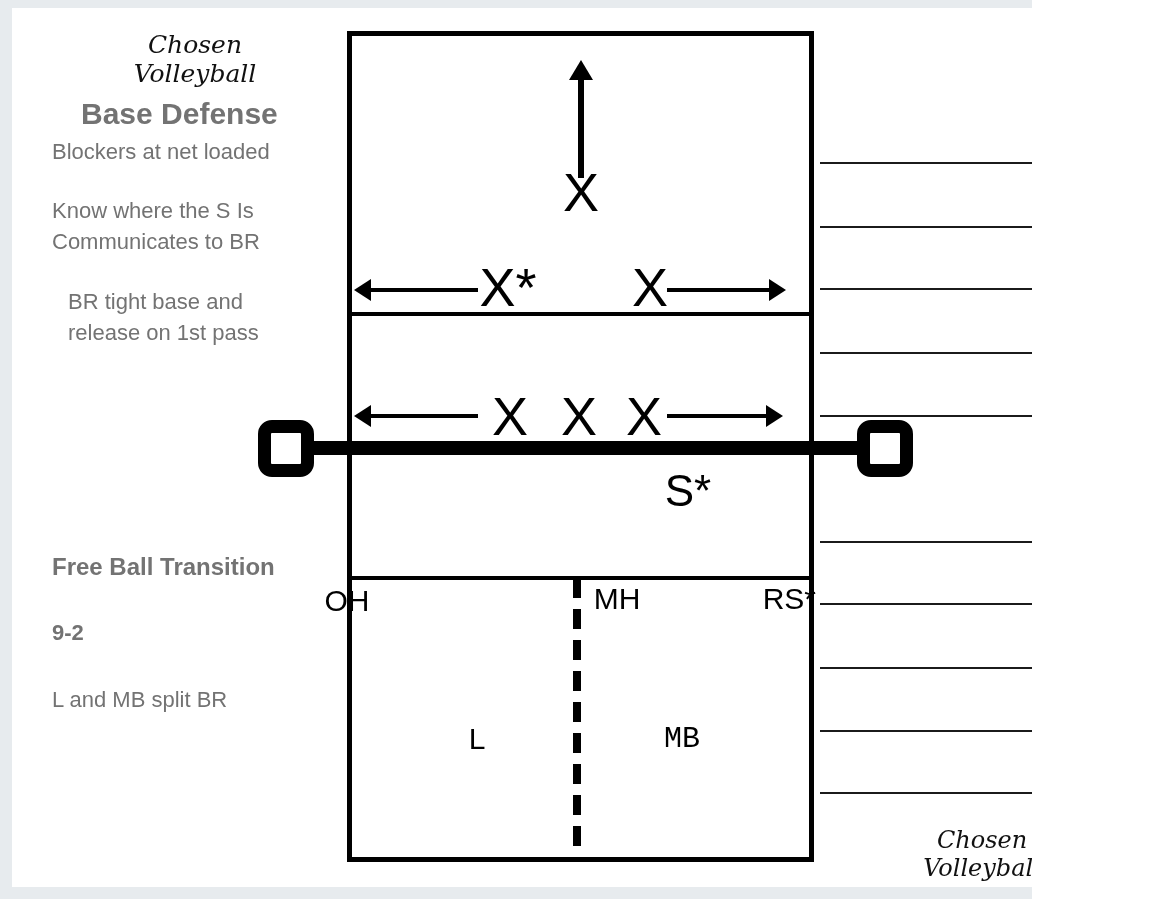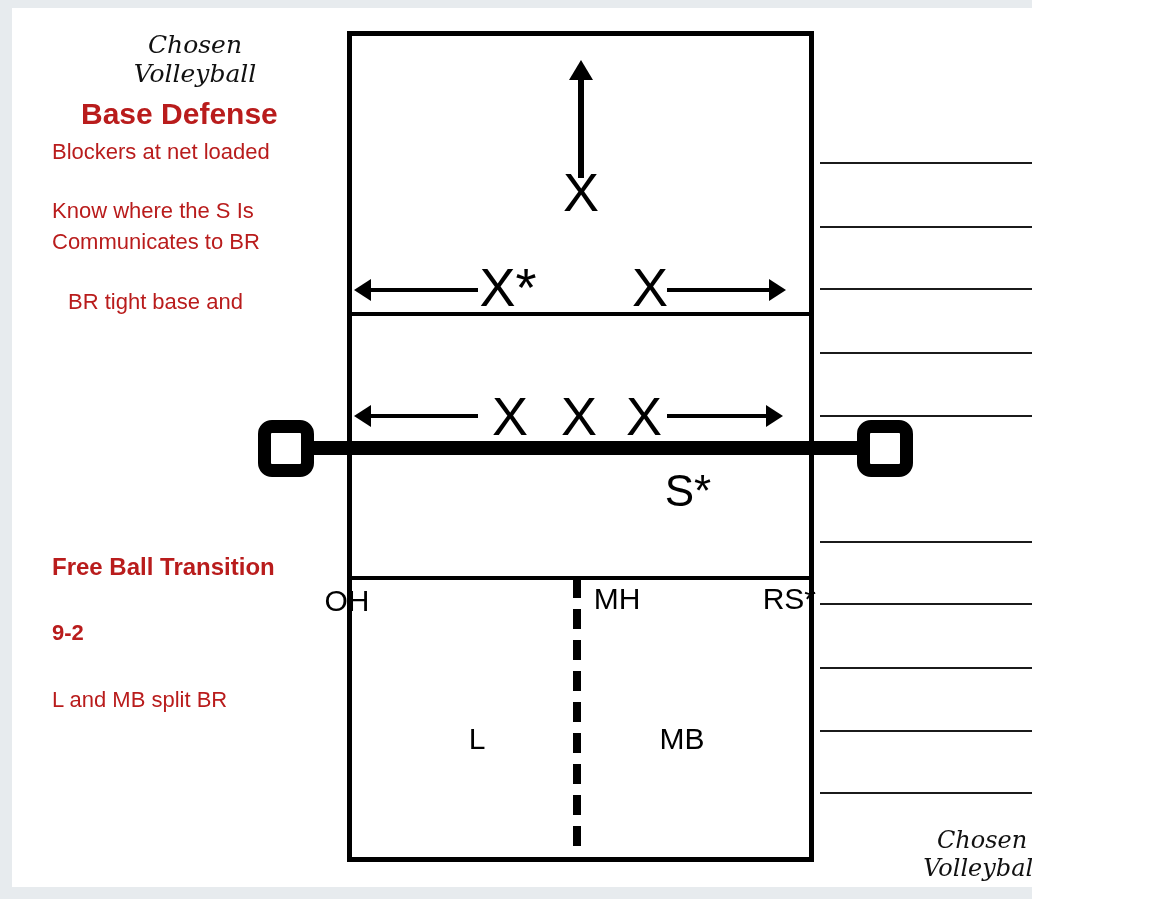"Base Defense" .ink { color: #b91c1c -> #737373 }
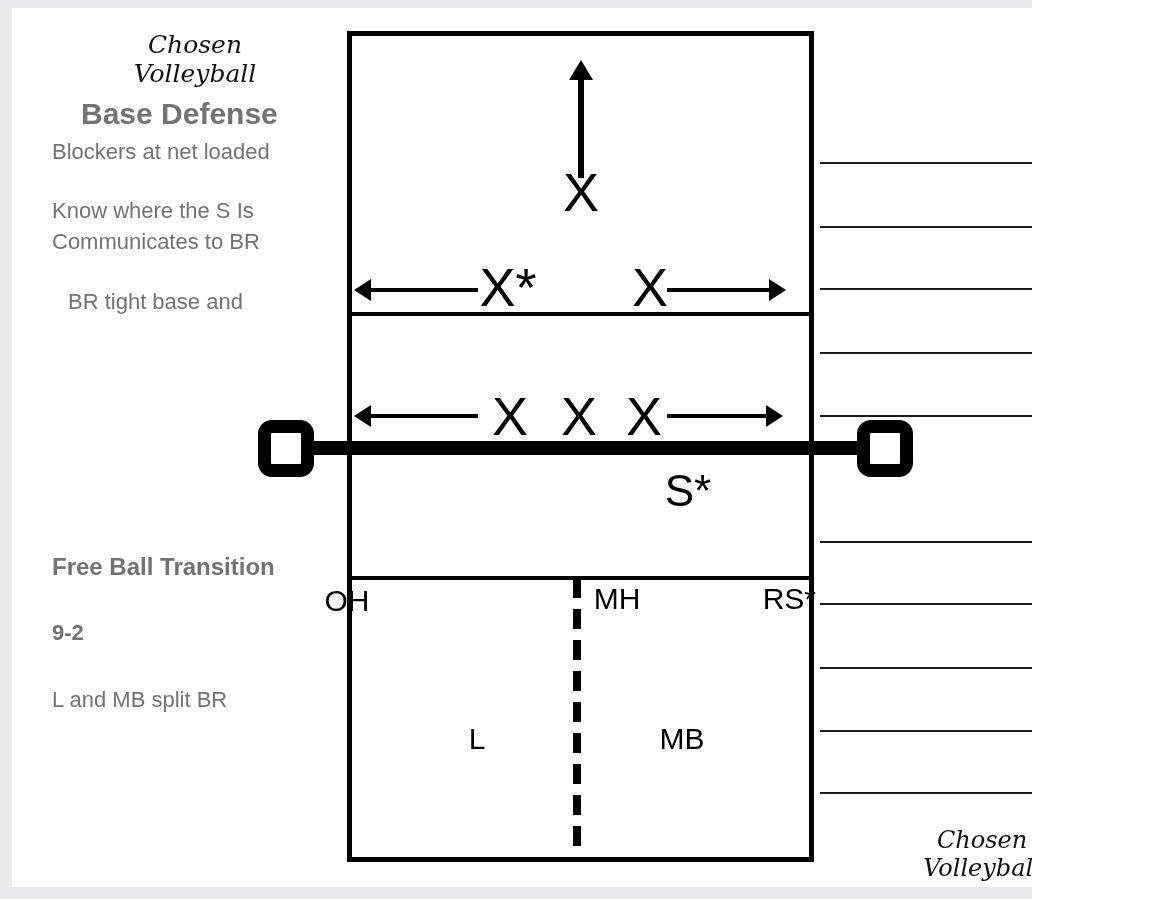"release on 1st pass" div.ink { html: none -> <div>release on 1st pass</div> }
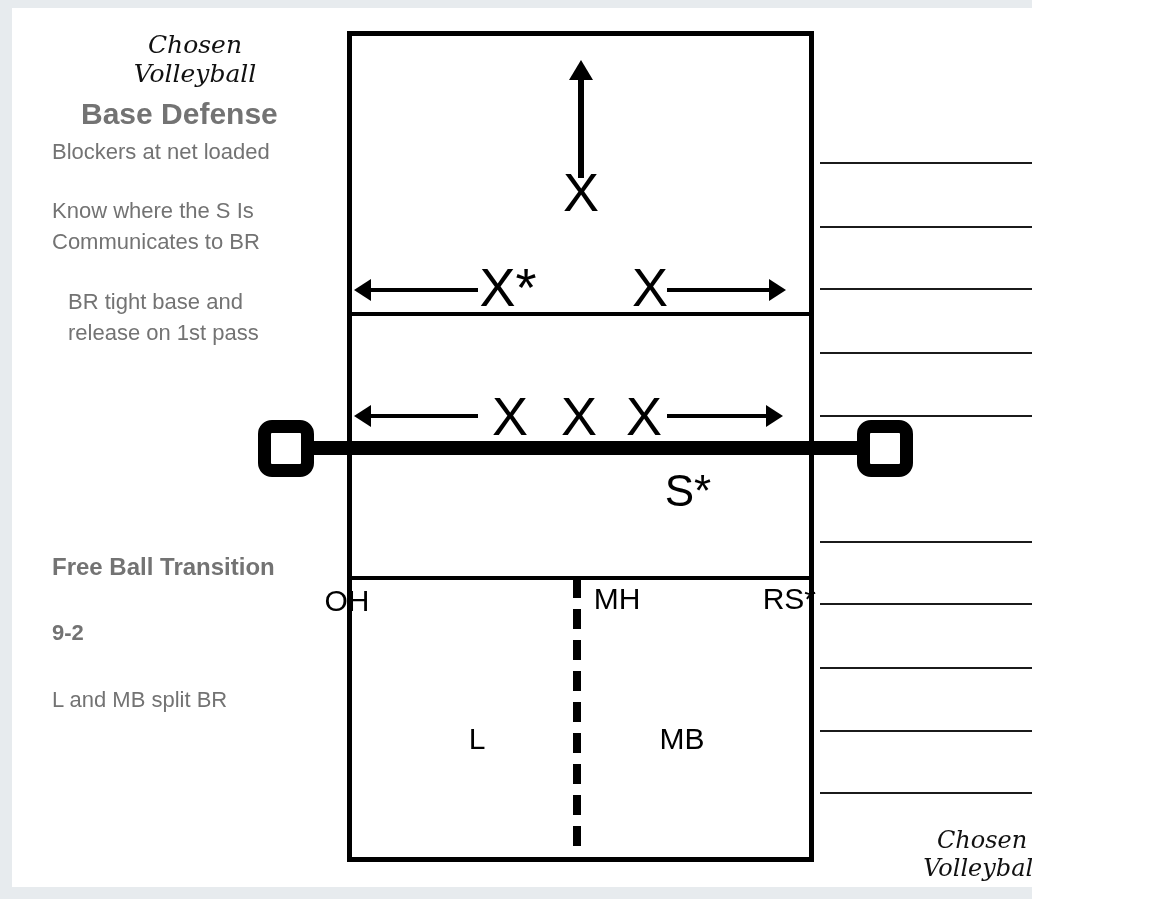"MB" div.abs { font-family: none -> Liberation Mono, monospace }
